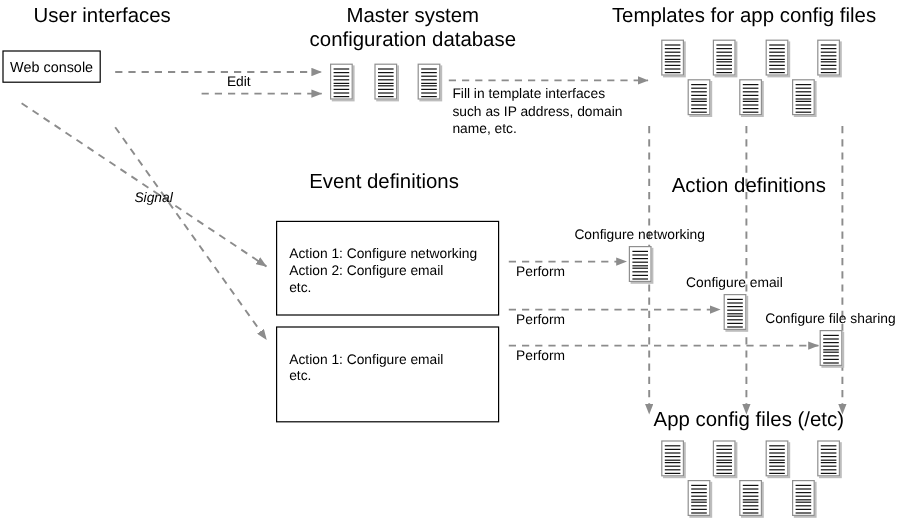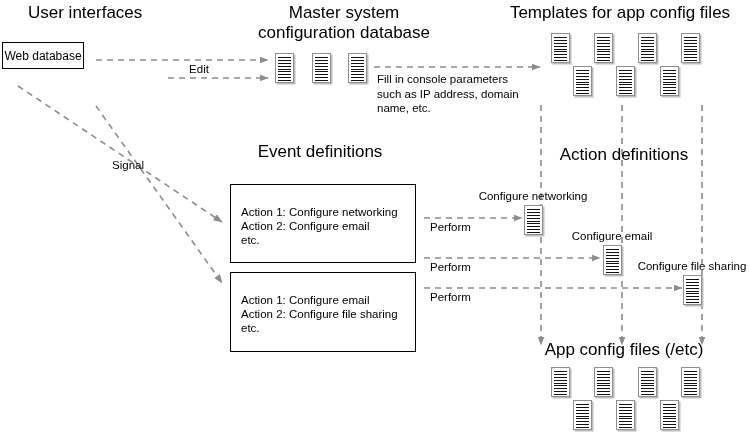"Web database" span { text: database -> console }
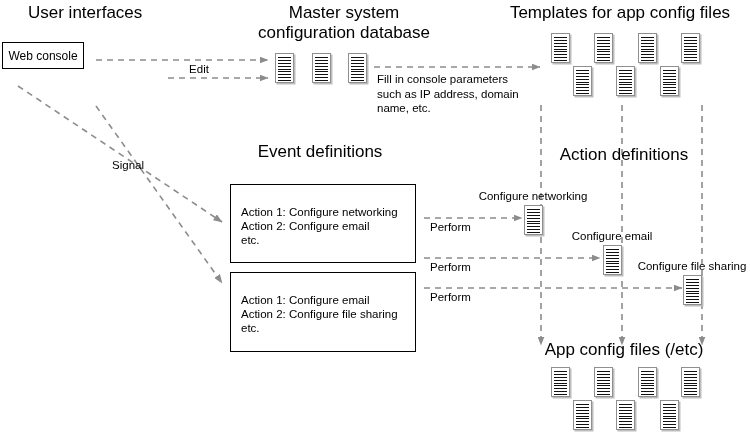"Fill in console parameters" div.note { text: console parameters -> template interfaces }
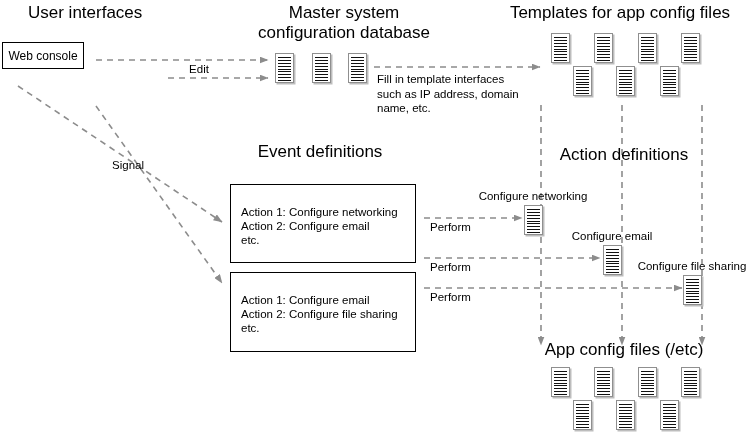"Signal" div.lbl { font-style: none -> italic }
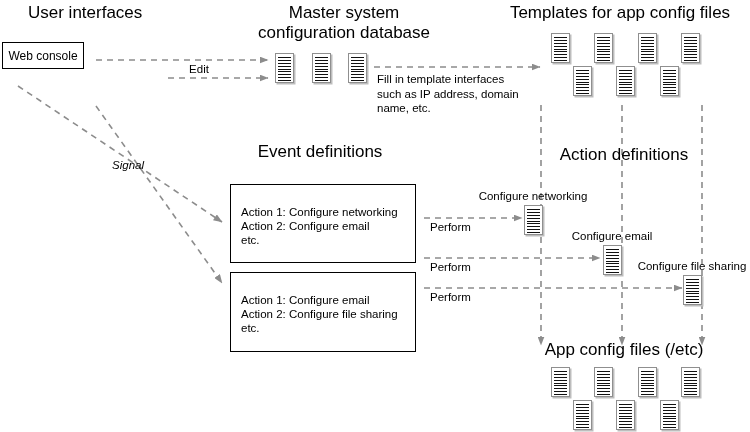"Action 2: Configure file sharing" div.ln { html: <div>Action 2: Configure file sharing</div> -> none }
